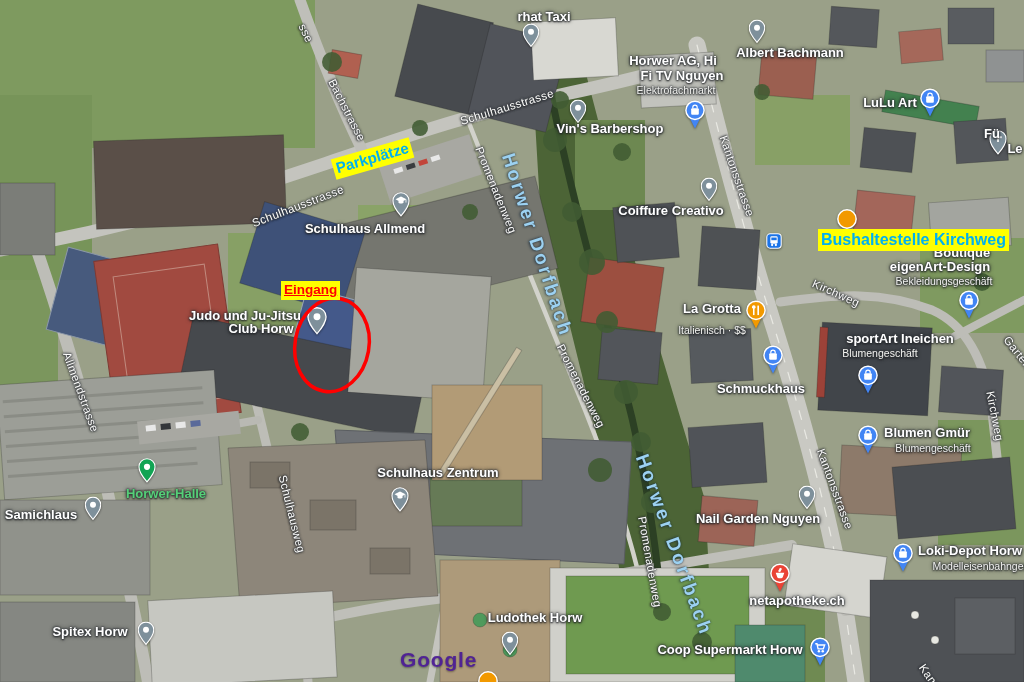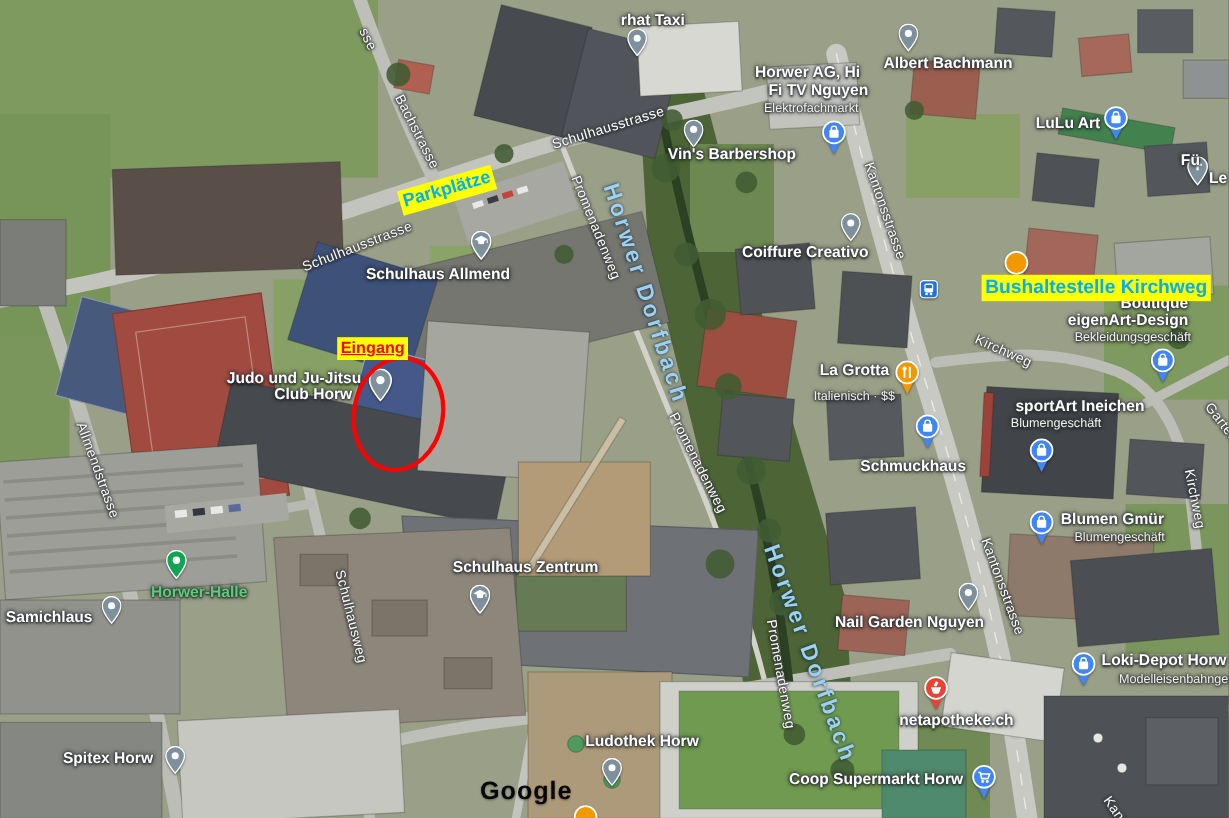"Google" #google-logo { color: #000000 -> #4c1d95 }
